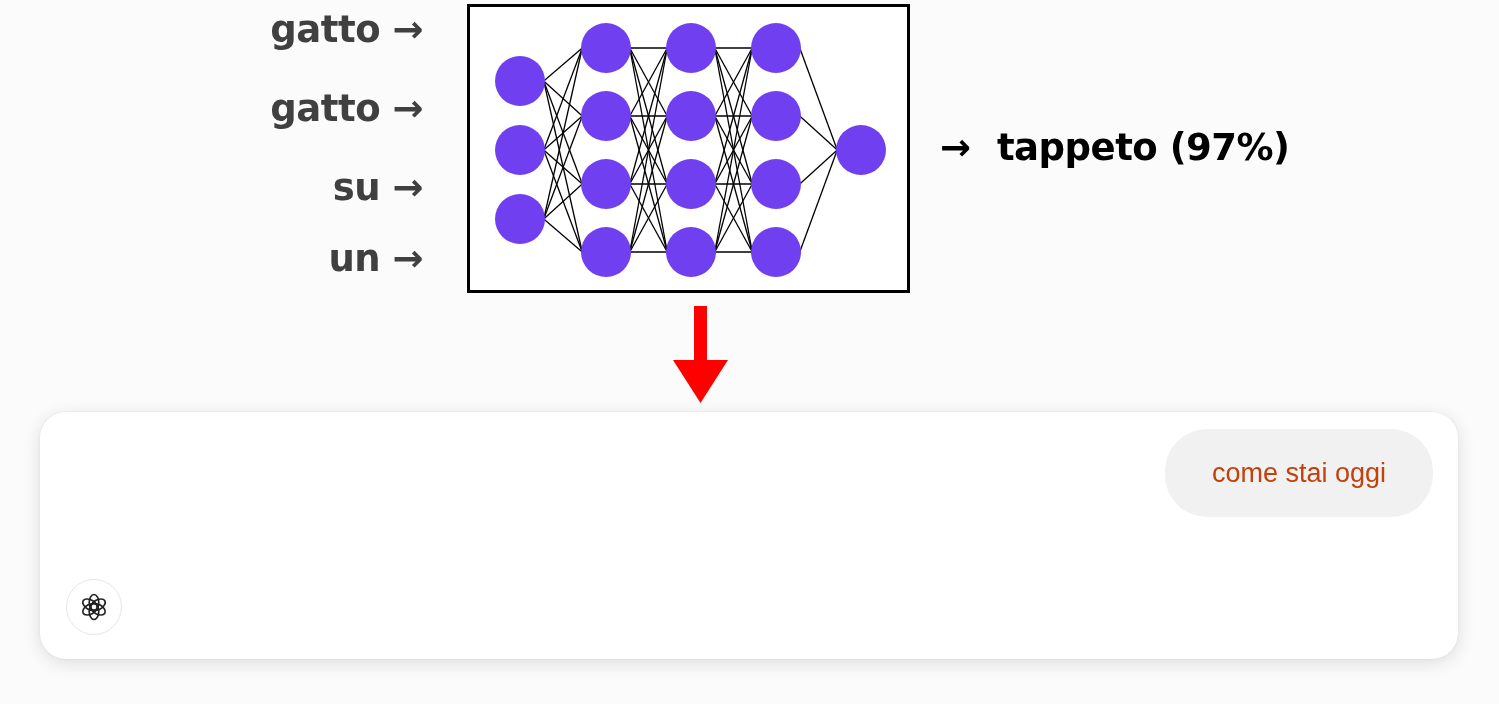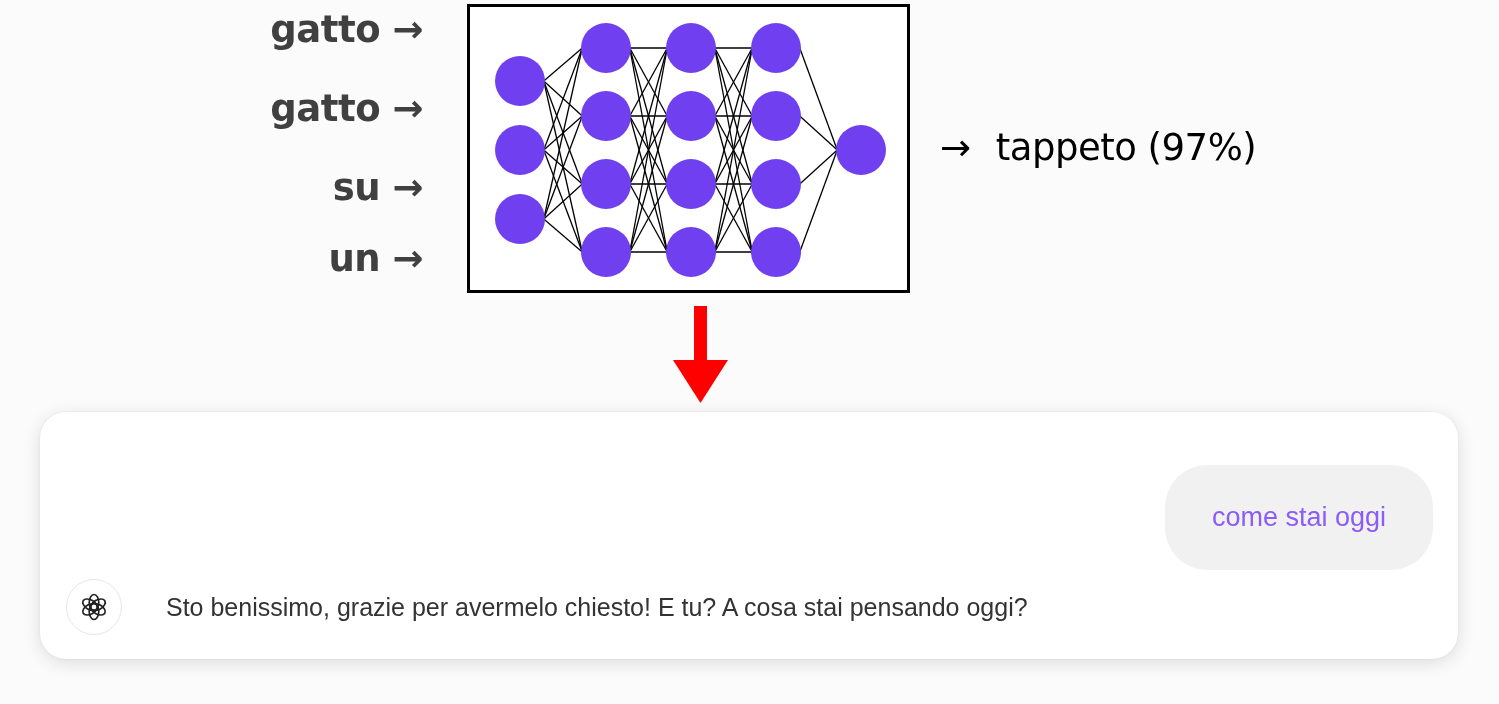"→ tappeto (97%)" .output-label { font-weight: normal -> bold }
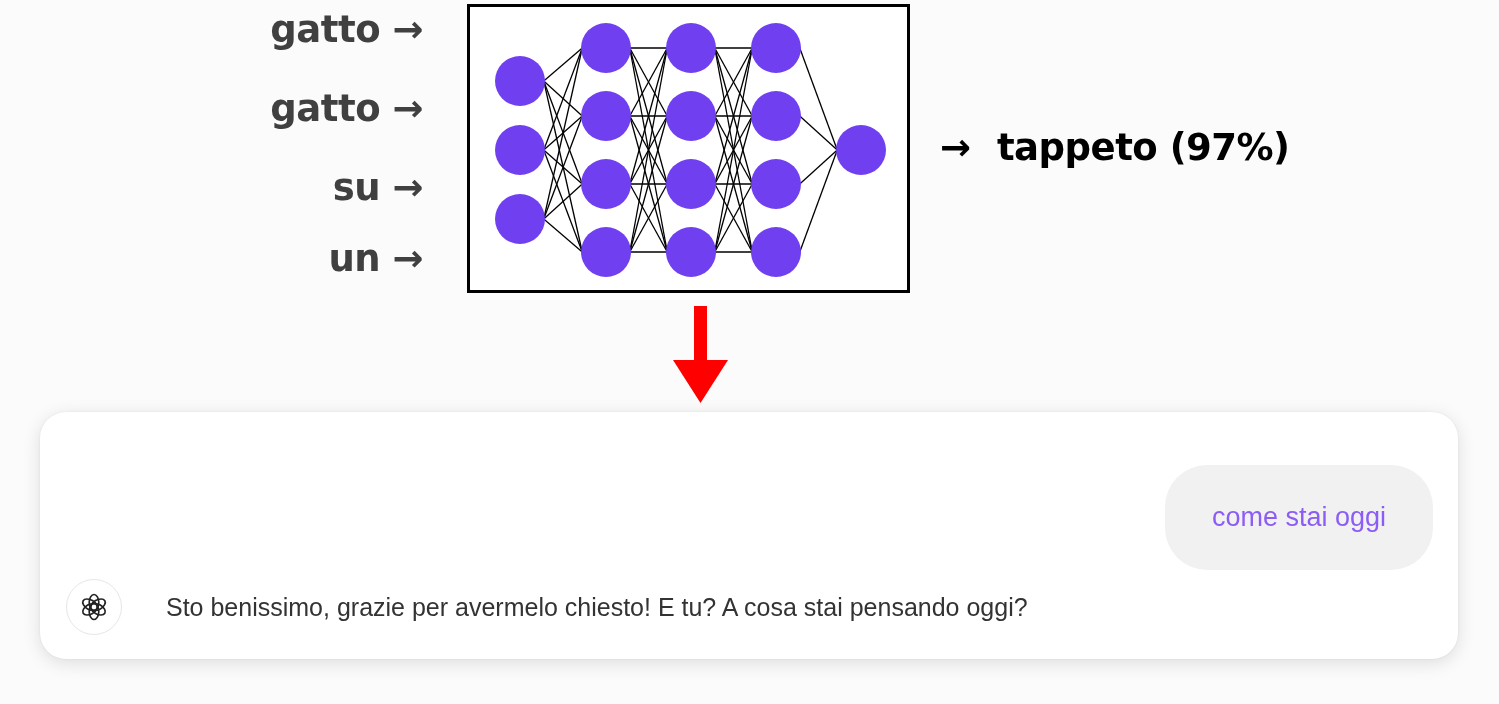"come stai oggi" .user-bubble { color: #8b5cf6 -> #c2410c; height: 105px -> 88px; margin-top: 36px -> none }
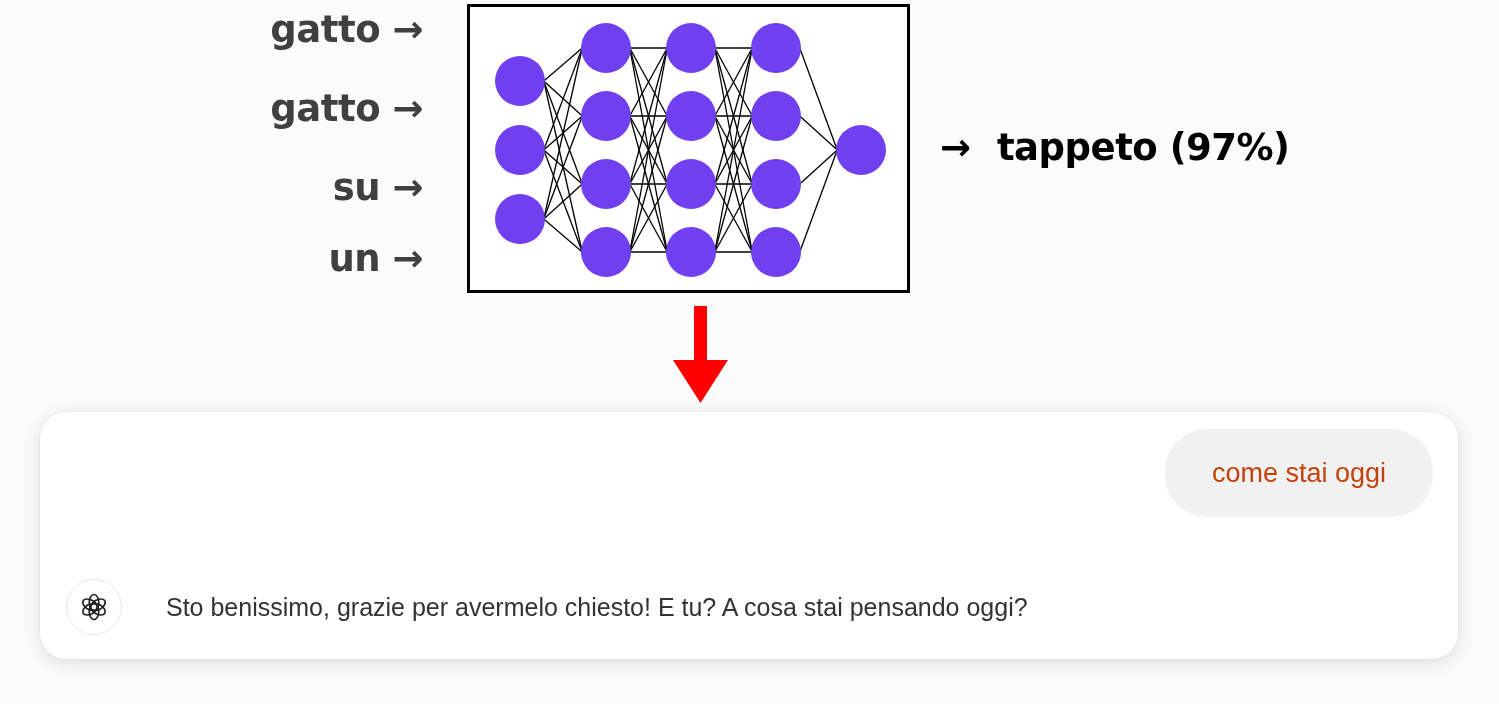"Sto benissimo, grazie per avermelo" span.assistant-text { html: <span>Sto benissimo, grazie per avermelo chiesto! E tu? A cosa stai pensando oggi?</span> -> none }
